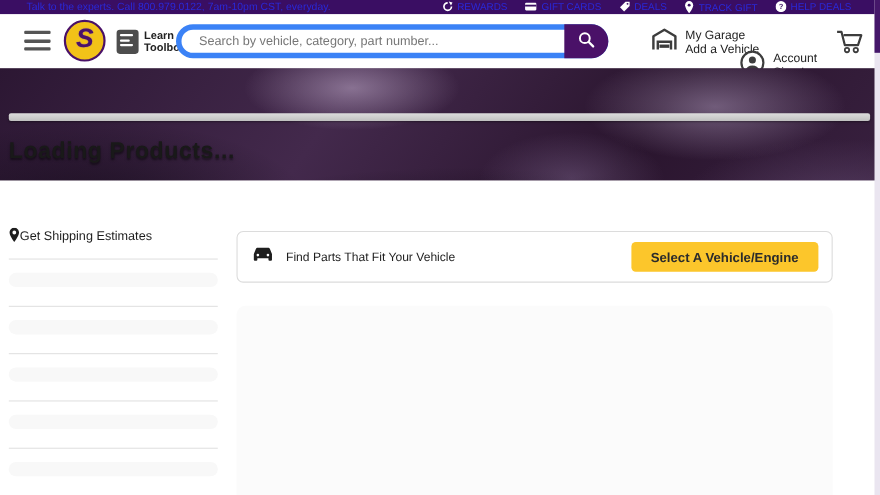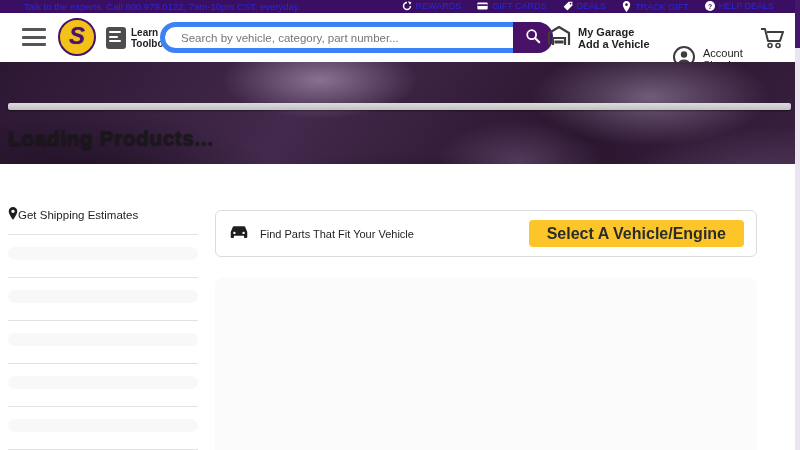"My Garage" .garage-group { font-weight: bold -> none; left: 547px -> 592px }
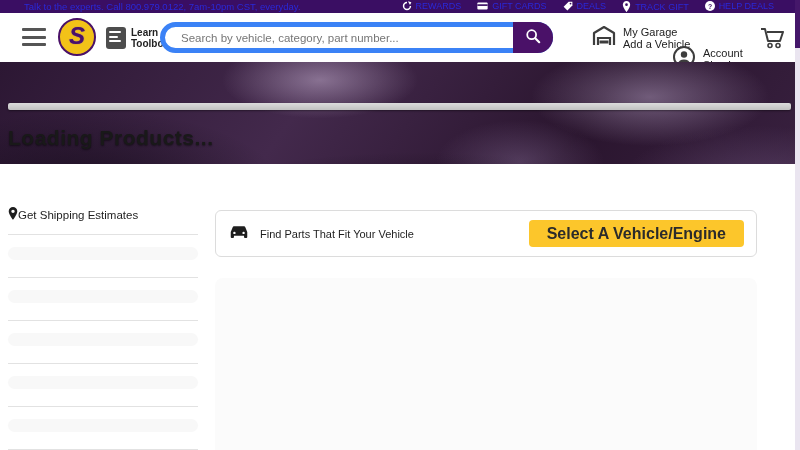"Select A Vehicle/Engine" .select-btn { font-size: 16px -> 12px }
